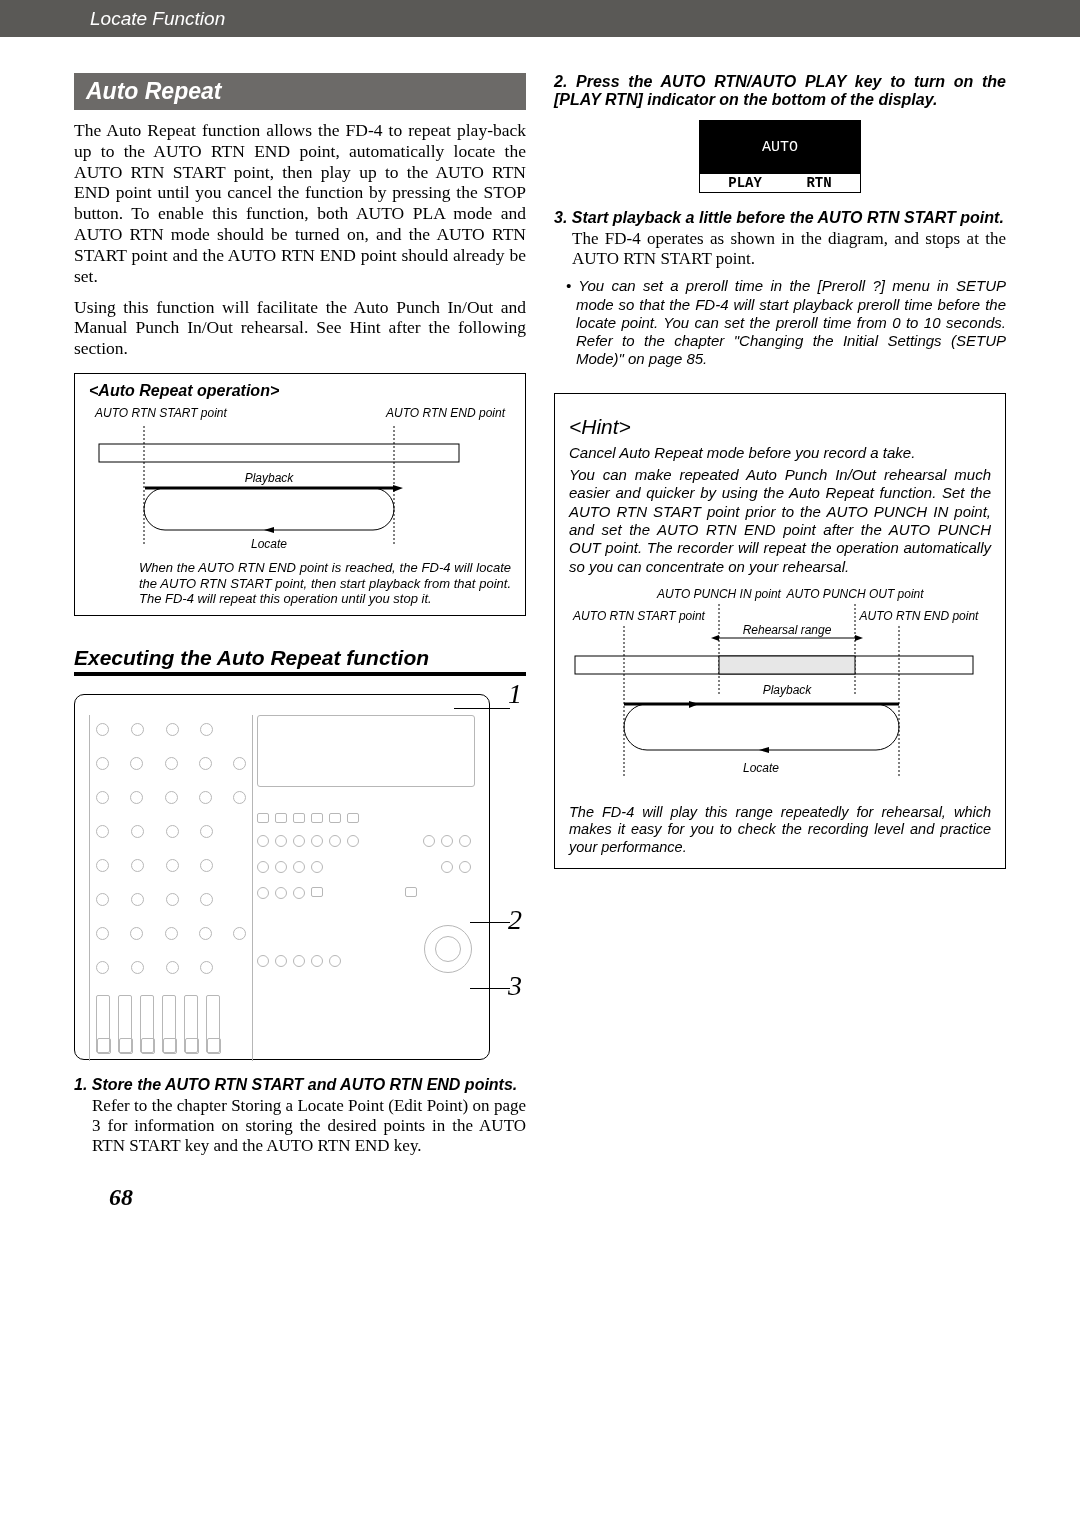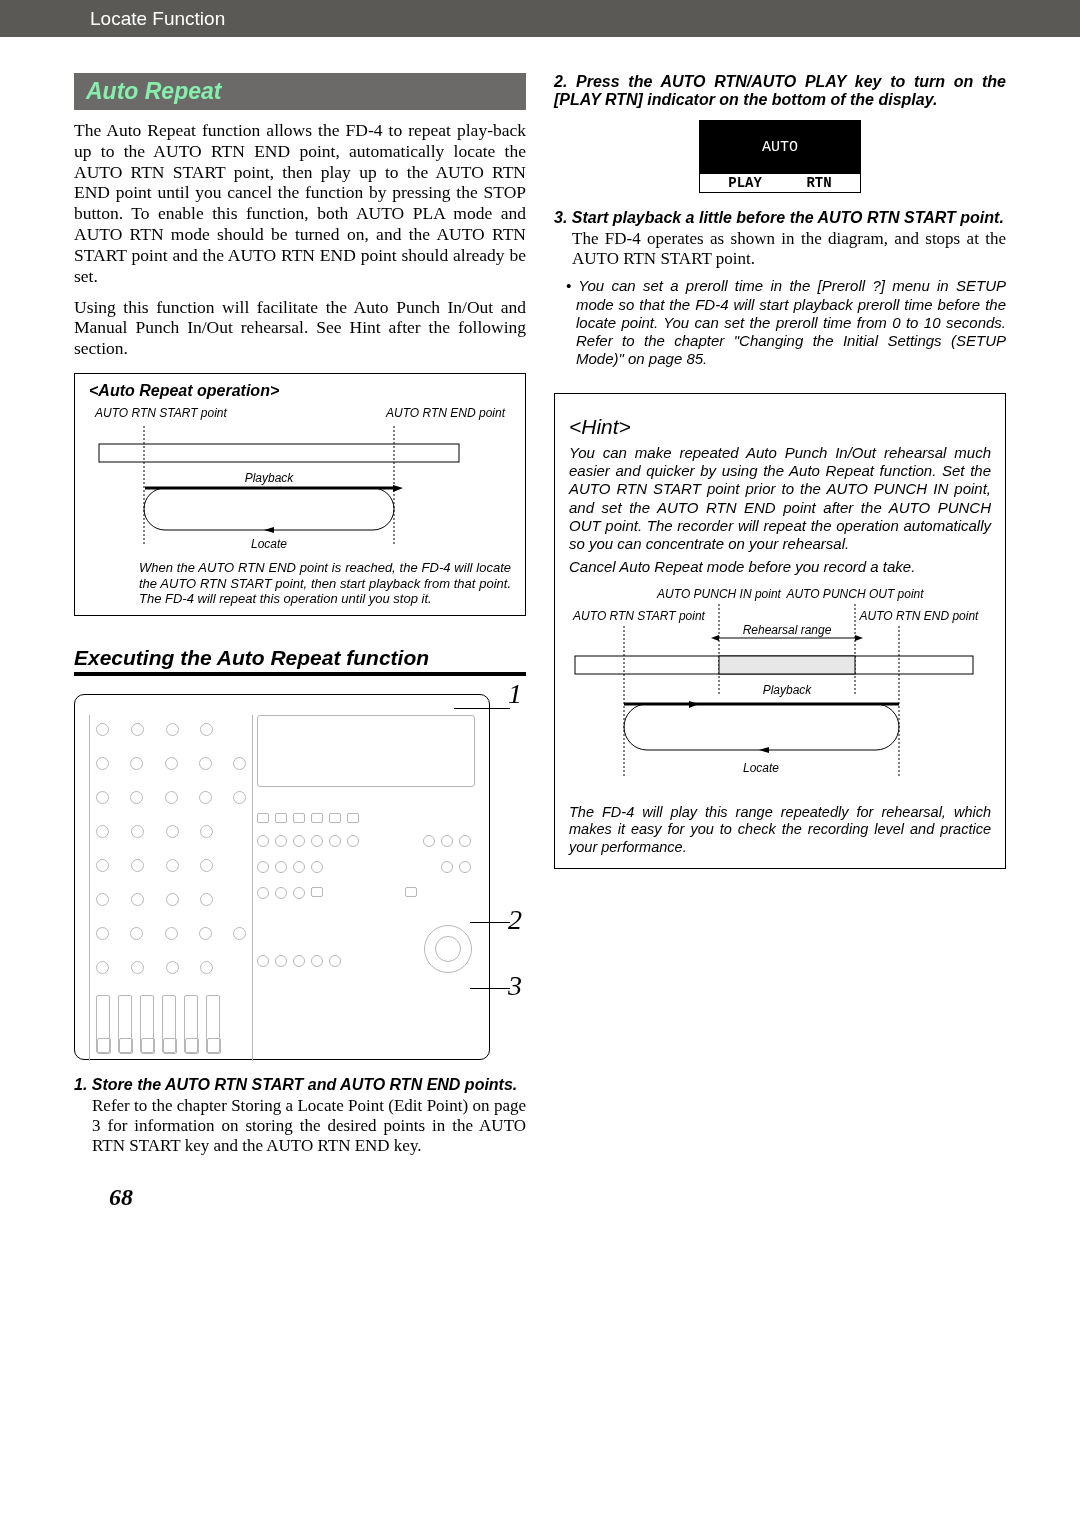"Locate Function" .header-bar { font-style: none -> italic }
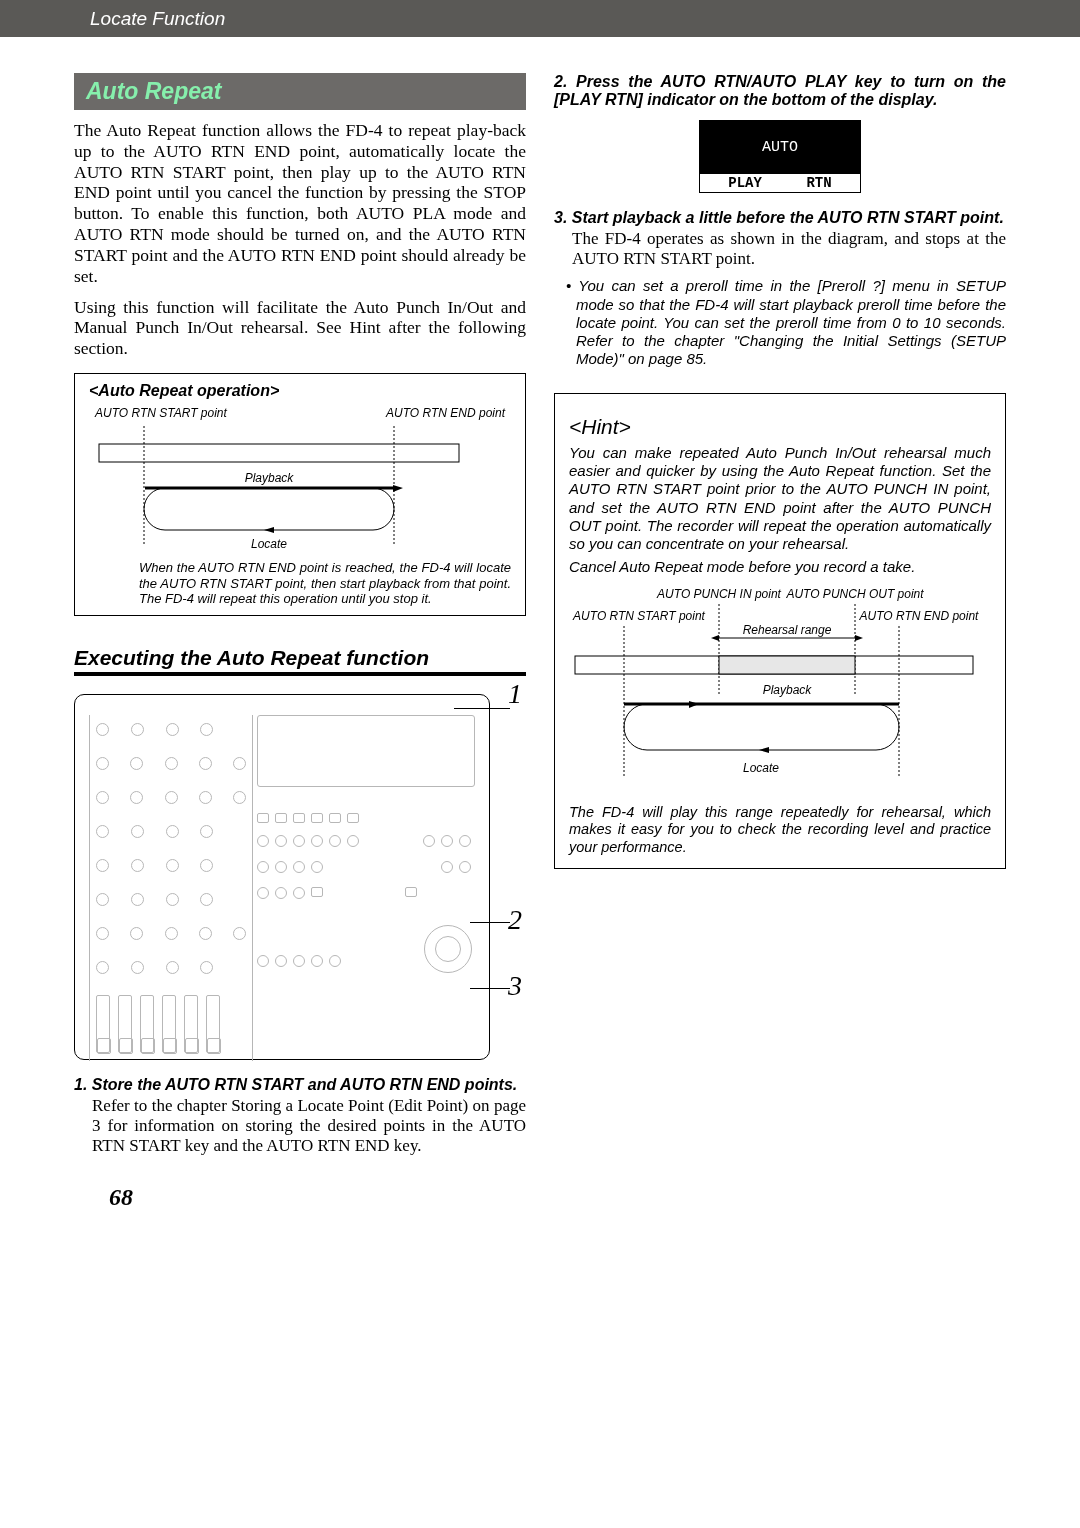"Auto Repeat" .section-title-bar { color: #86efac -> #ffffff }
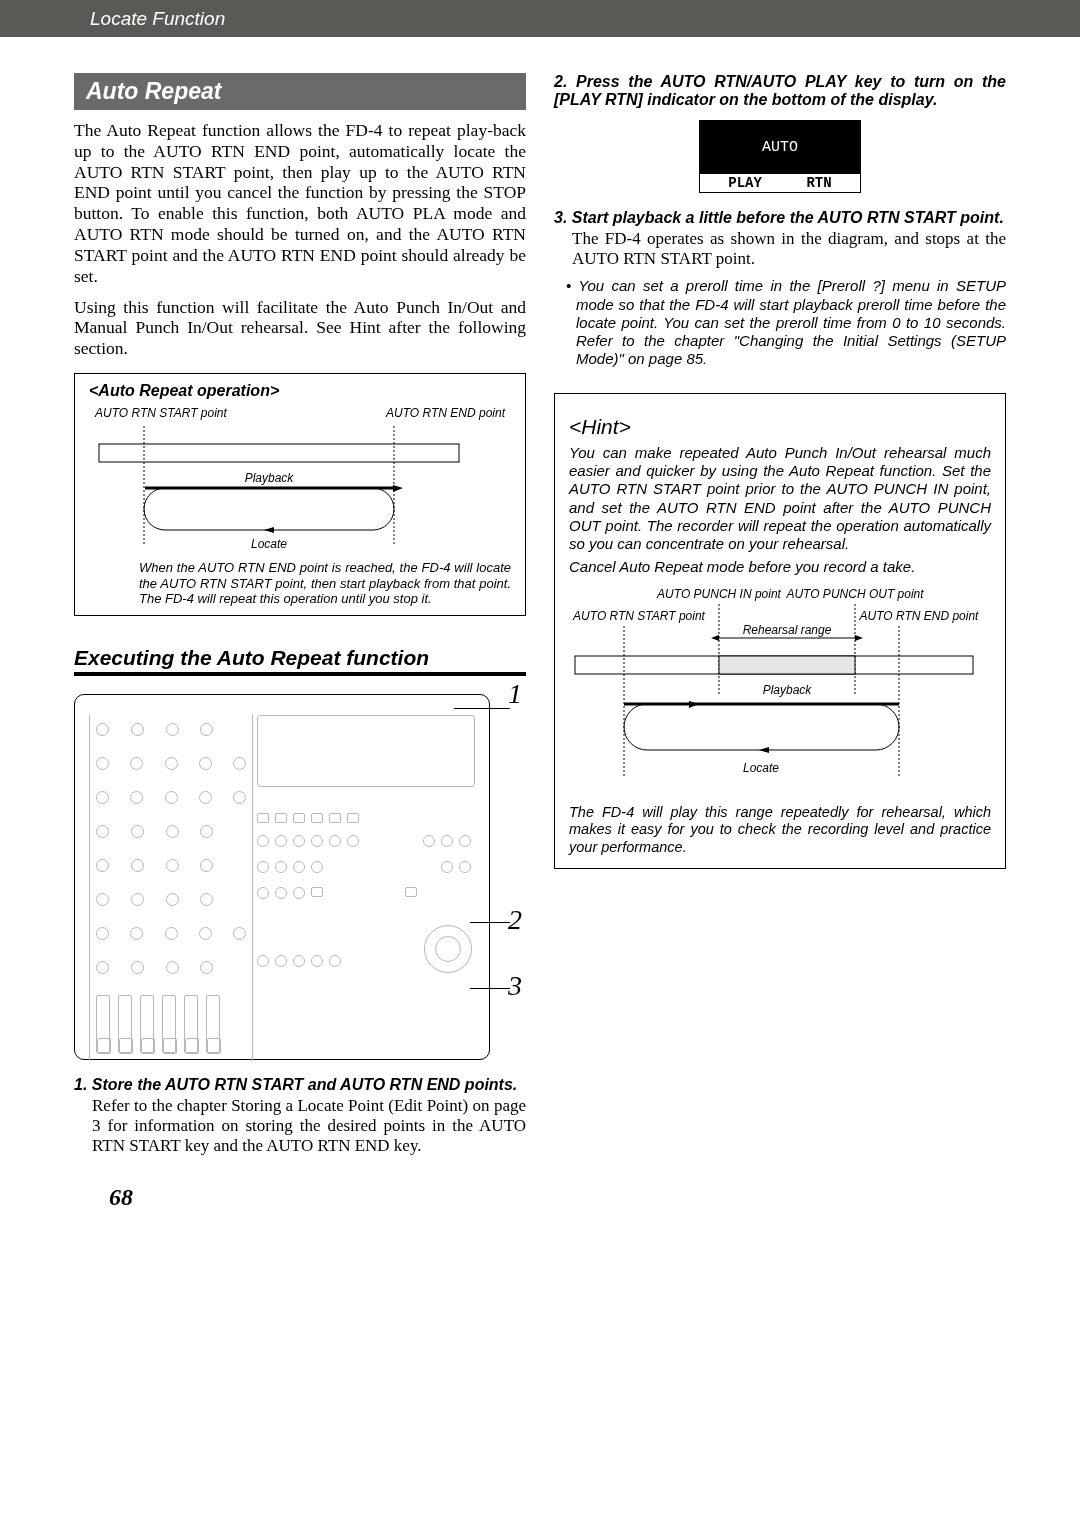"You can make repeated Auto" div.hint-text { order: before "Cancel Auto Repeat mode before" -> after "Cancel Auto Repeat mode before" }
